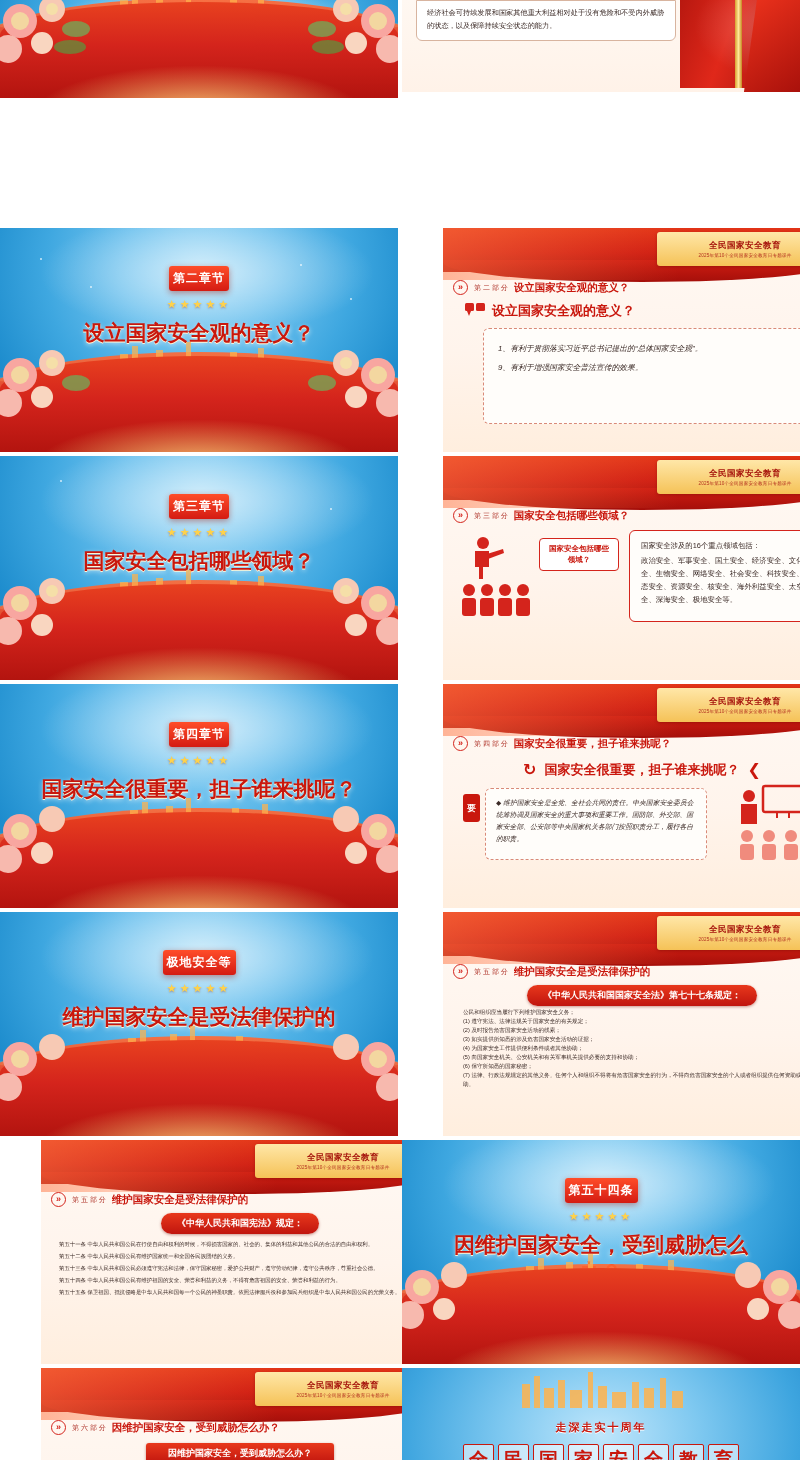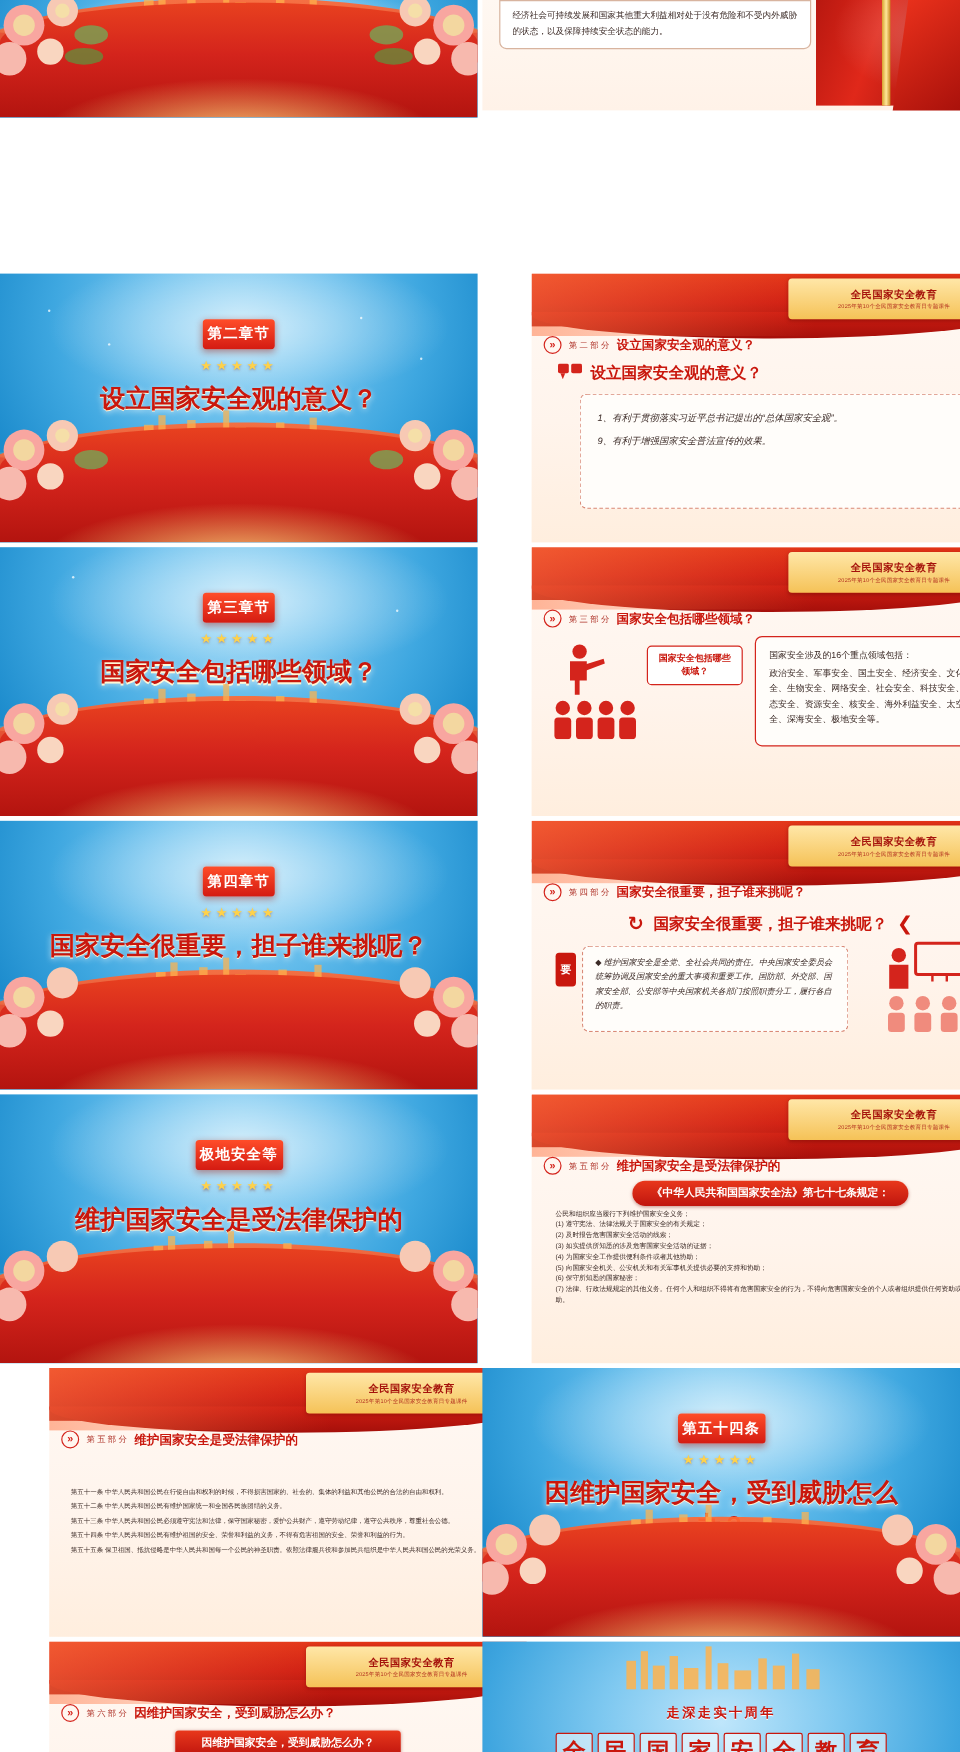"《中华人民共和国宪法》规定：" div { html: none -> <div> <span>《中华人民共和国宪法》规定：</span> </div> }
